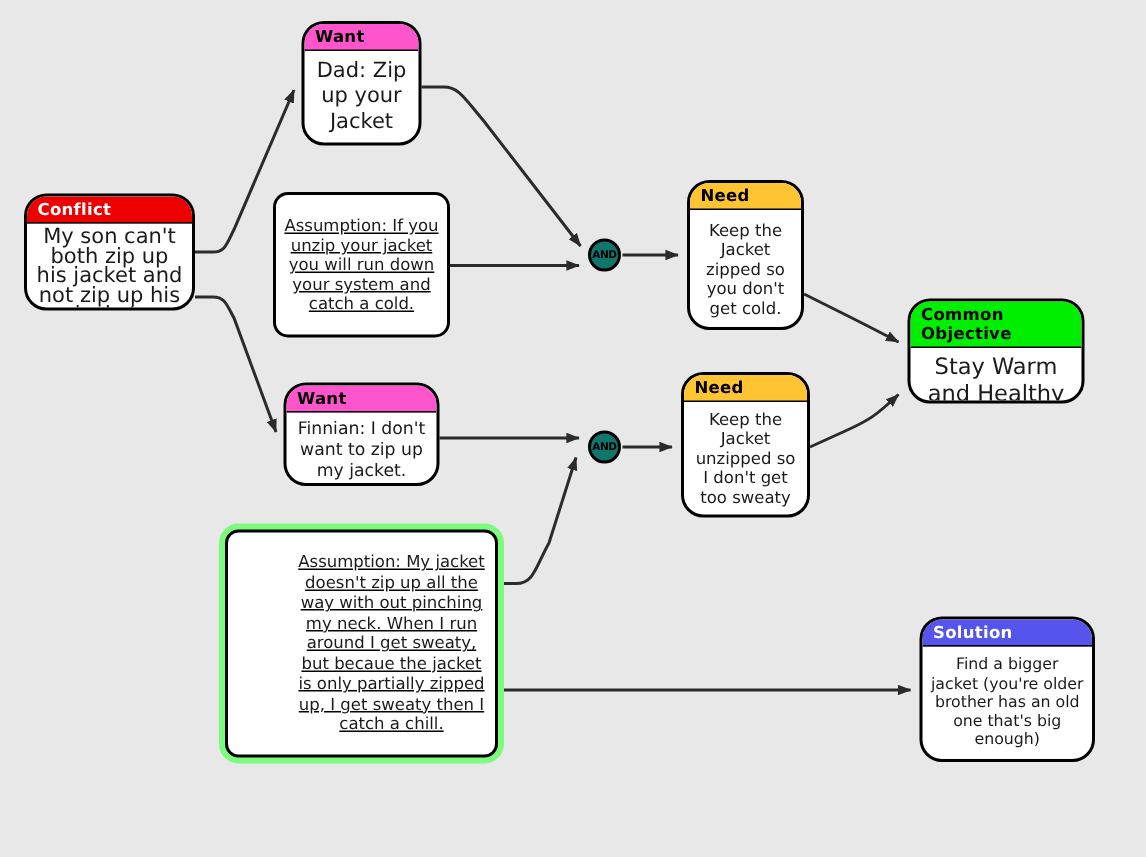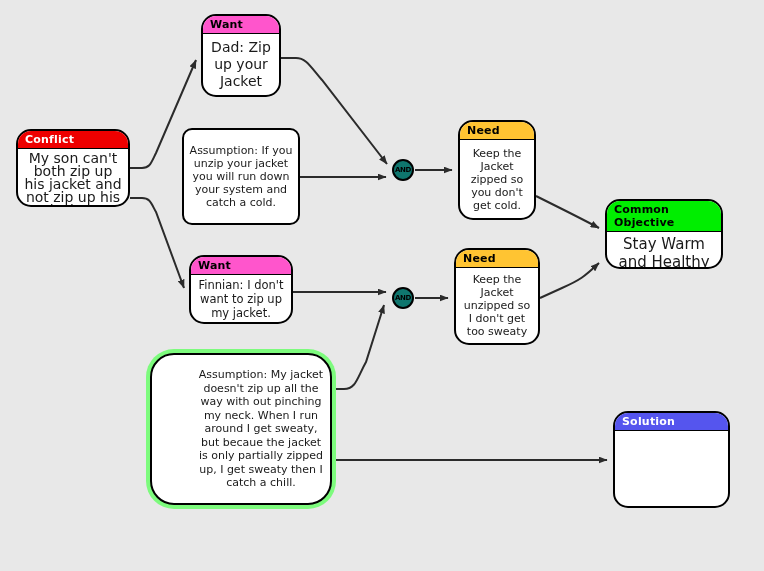"Assumption: If you unzip your" .node.plain { text-decoration: none -> underline }
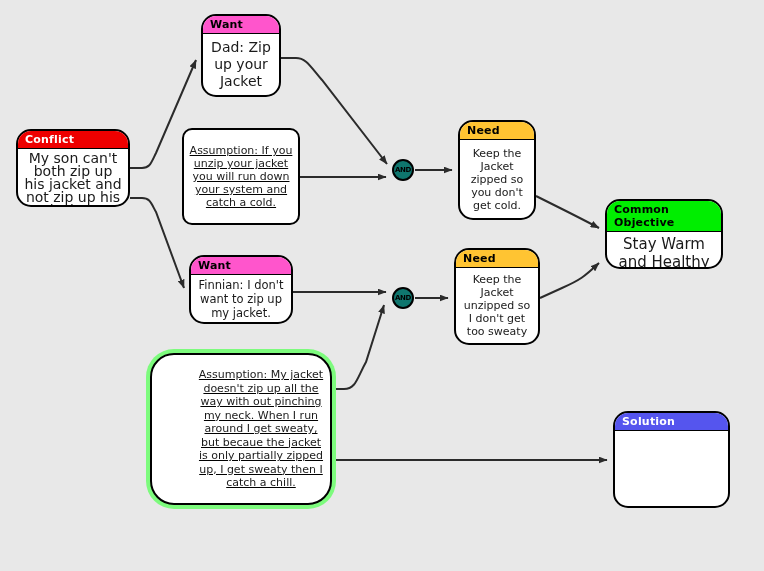"Assumption: My jacket doesn't zip" .node.glow { border-radius: 24px -> 9px }
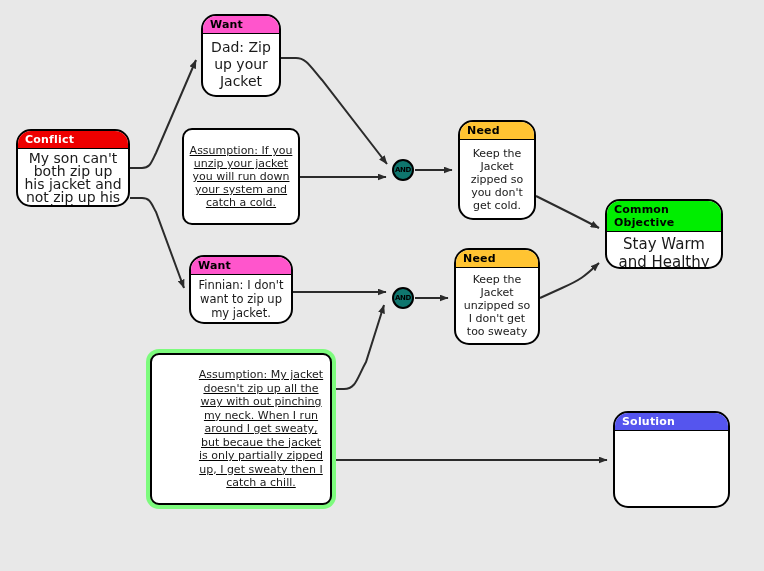"Find a bigger jacket (you're" div.body { html: none -> <div>Find a bigger jacket (you're older brother has an old one that's big enough)</div> }
